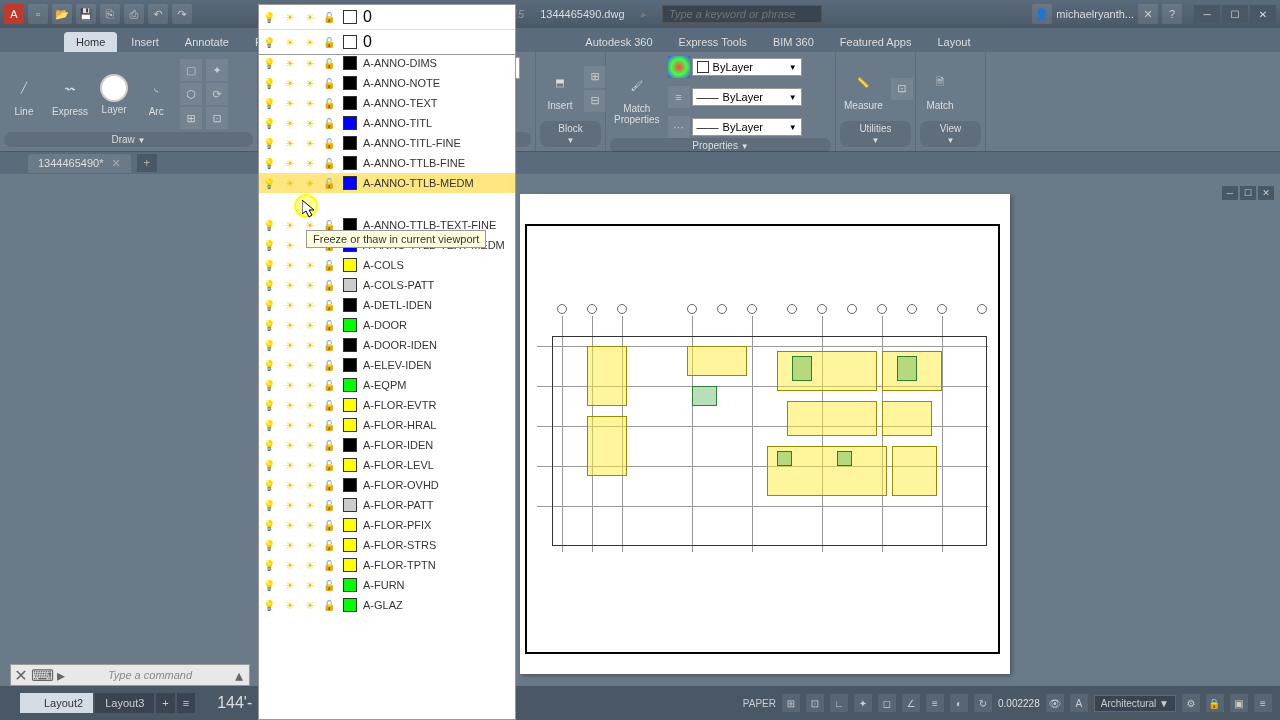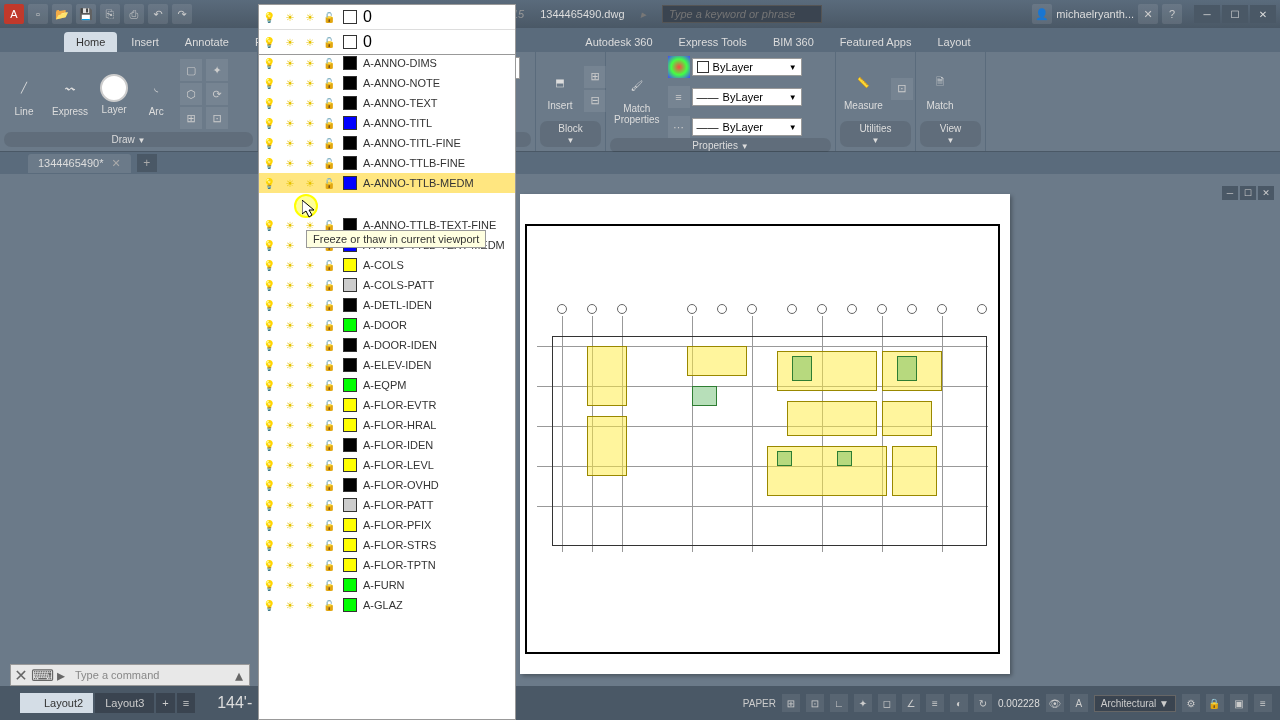"Type a command" .cmd-input { font-style: none -> italic; text-align: none -> center }
